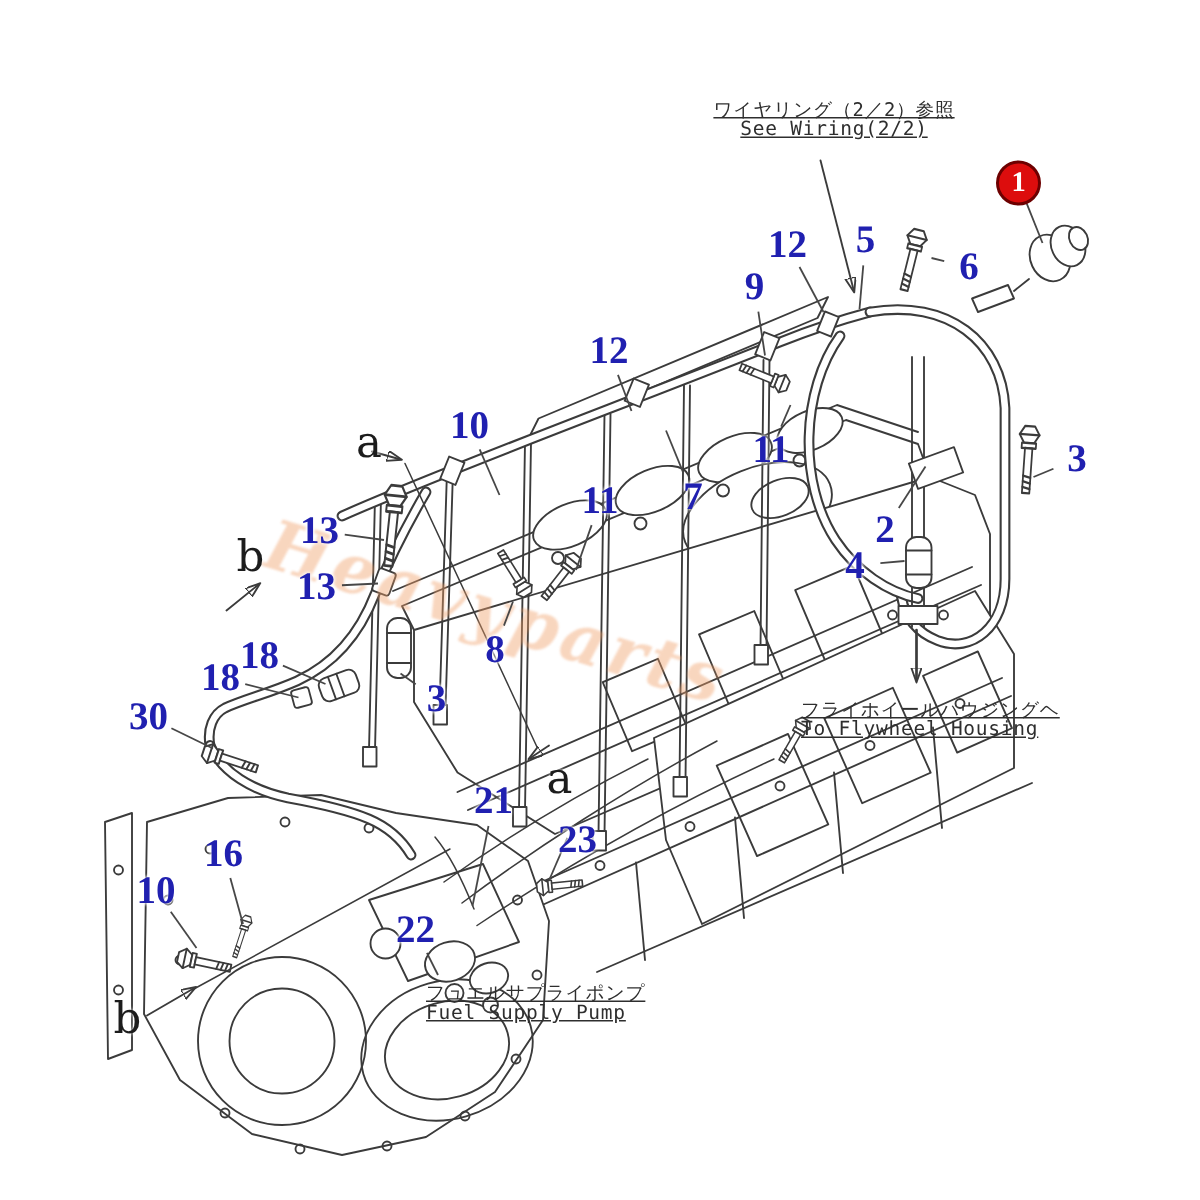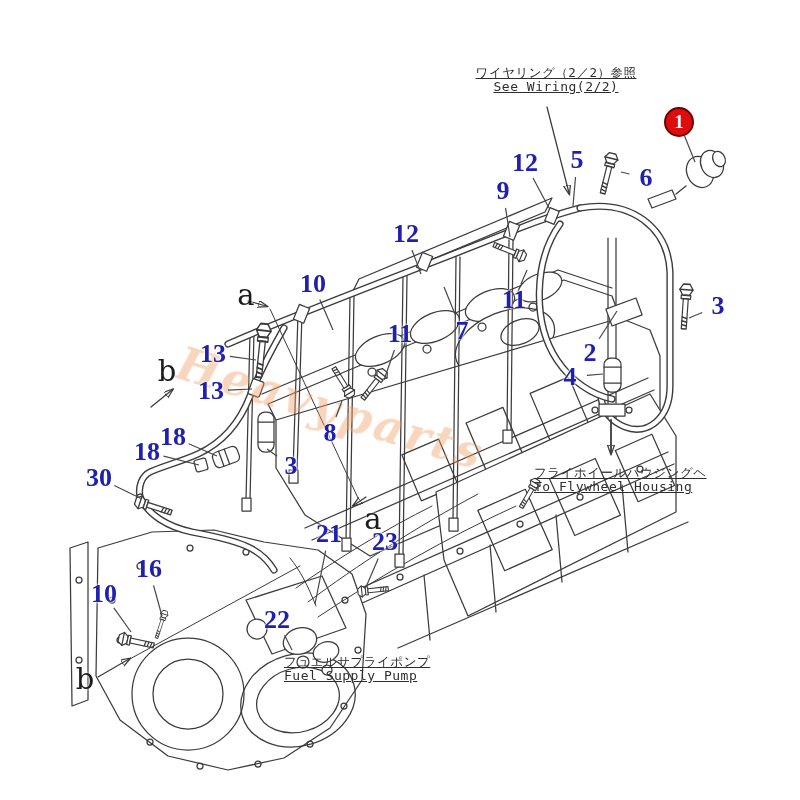"23" div.plabel { top: 542px -> 560px }
